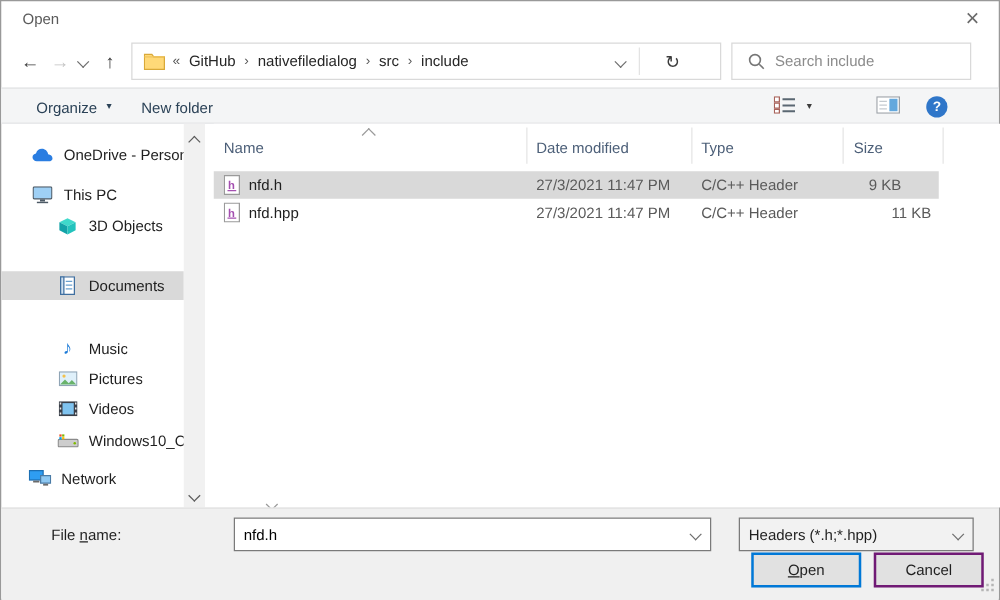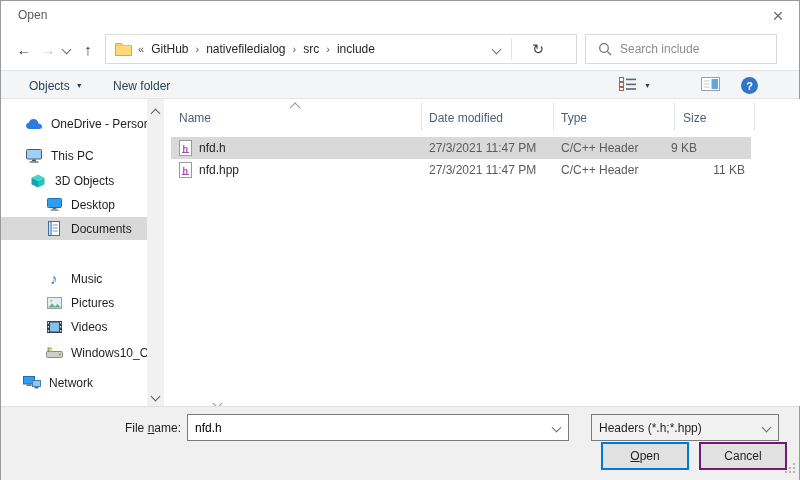"Objects" span { text: Objects -> Organize }
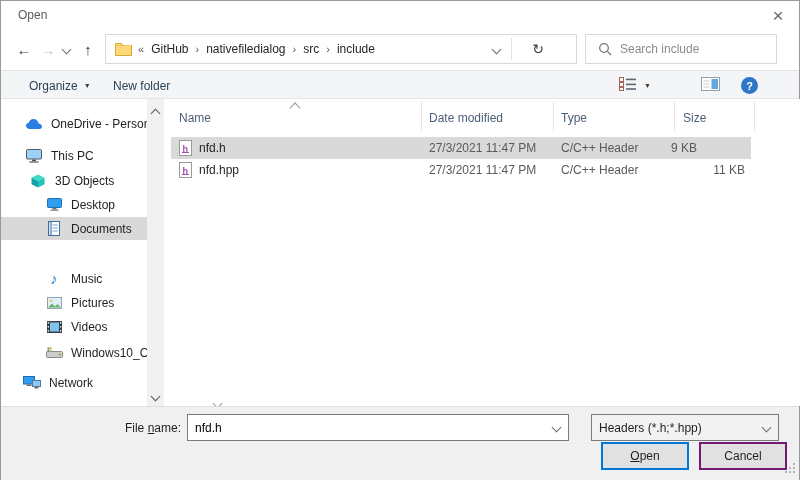"9 KB" span.cell { text-align: left -> center }
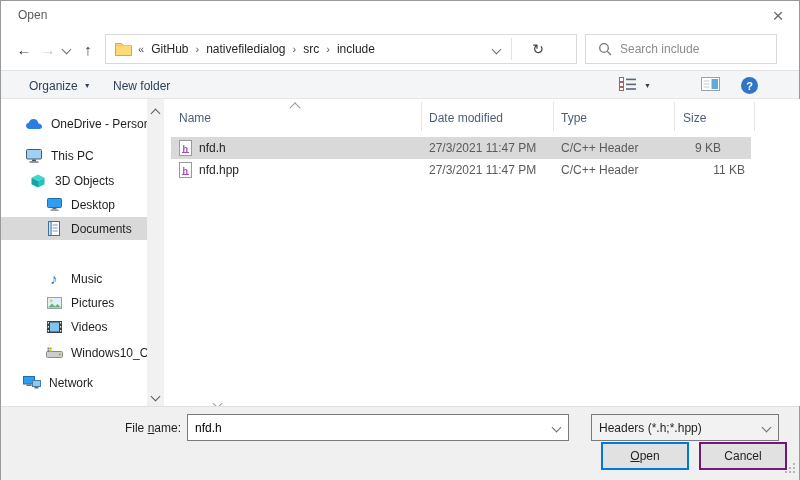"3D Objects" div.abs { padding-left: 28px -> 44px }
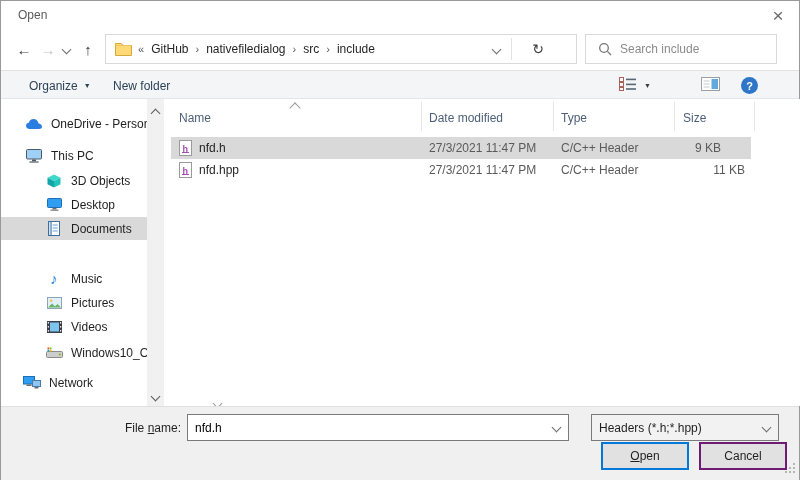"Desktop" div.abs { html: <div> <span> <svg> <rect></rect> <rect></rect> <rect></rect> </svg> </span> <span>Desktop</span> </div> -> none }
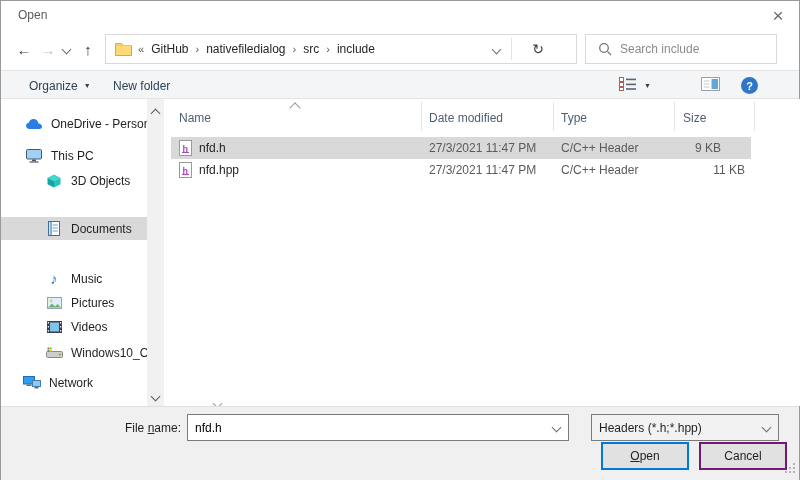"File name:" div.abs { text-align: right -> none }
